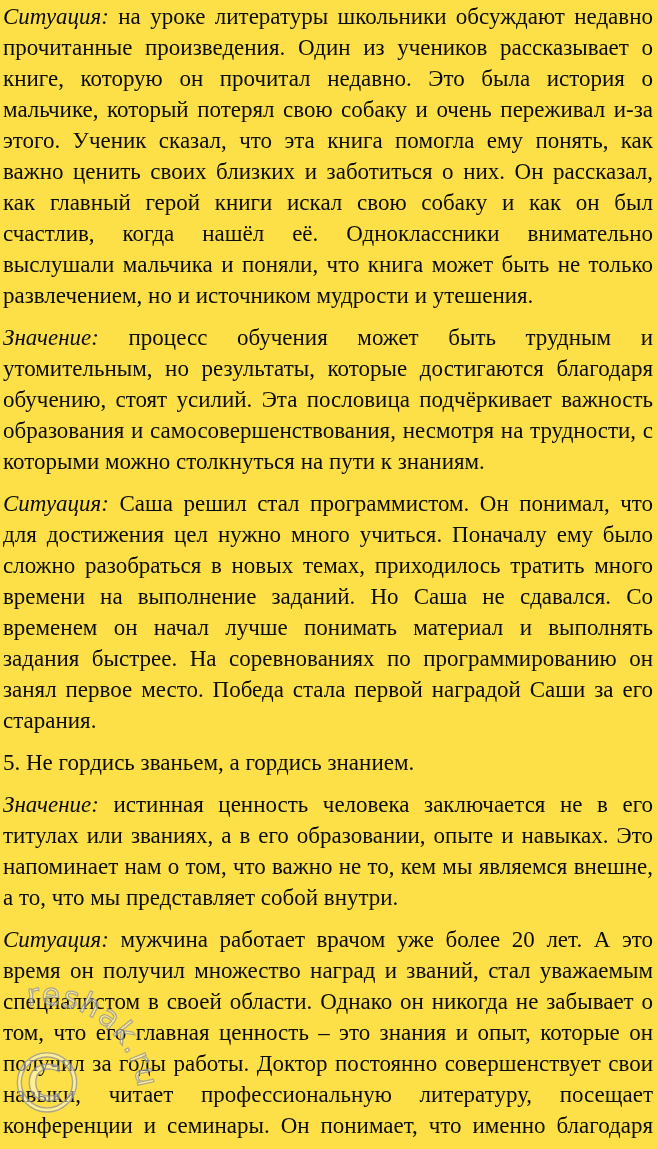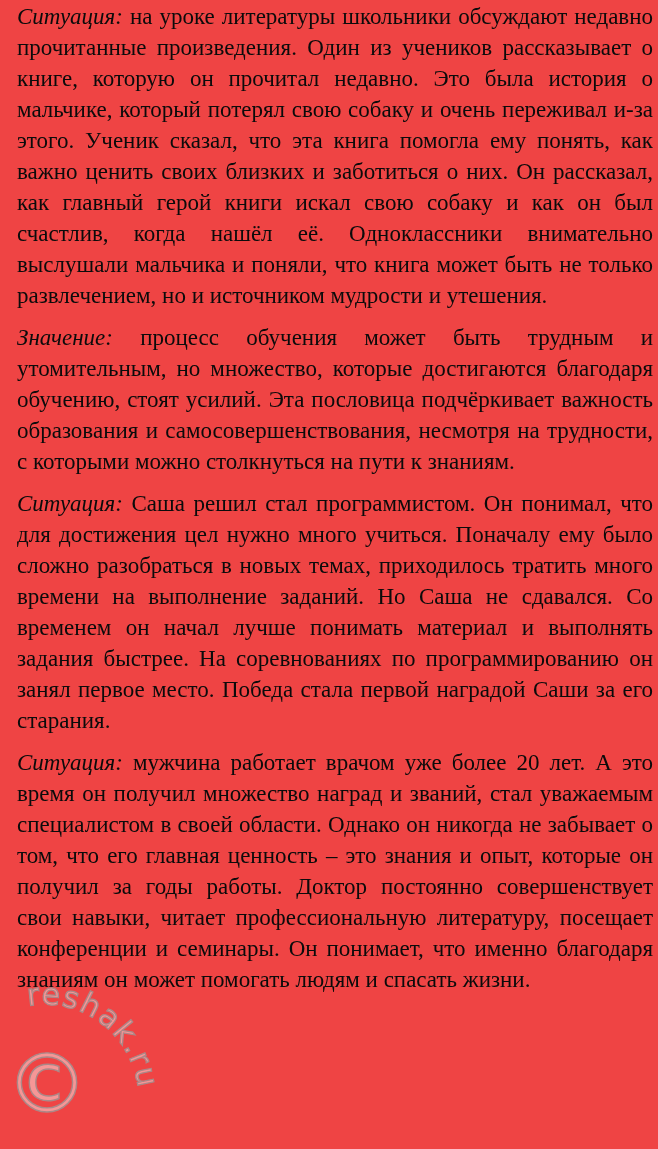"Ситуация: на уроке литературы школьники" .page { background: #ef4444 -> #fde047; padding: 1px 5px 0 17px -> 1px 5px 0 3px }
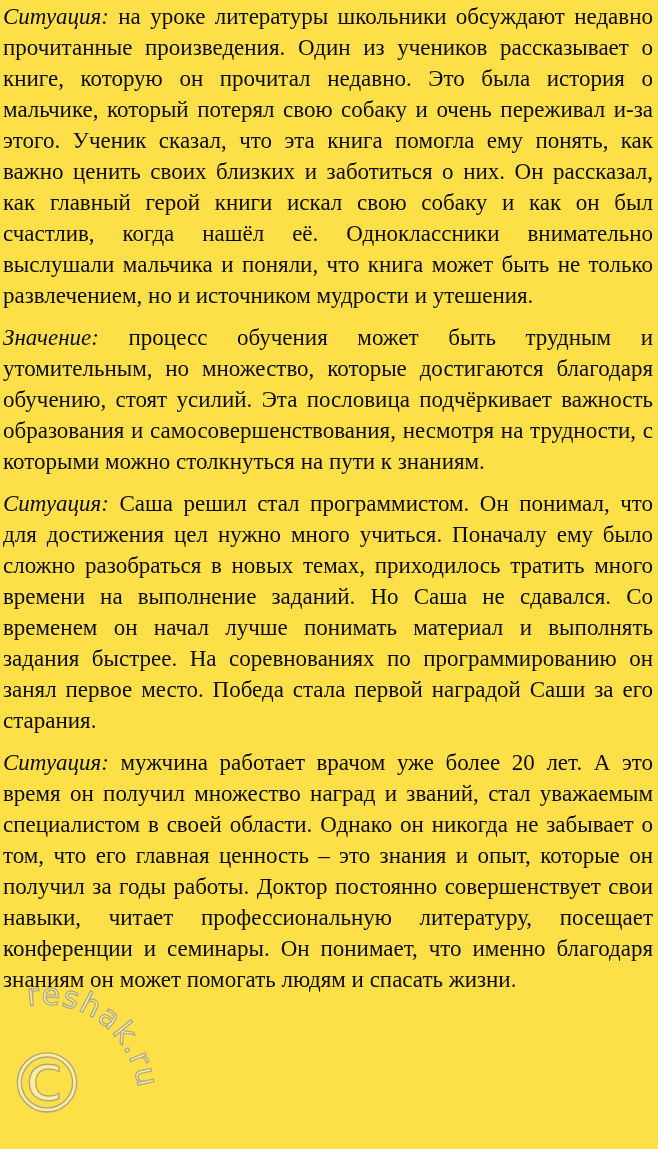"процесс обучения может быть трудным" span { text: множество -> результаты }
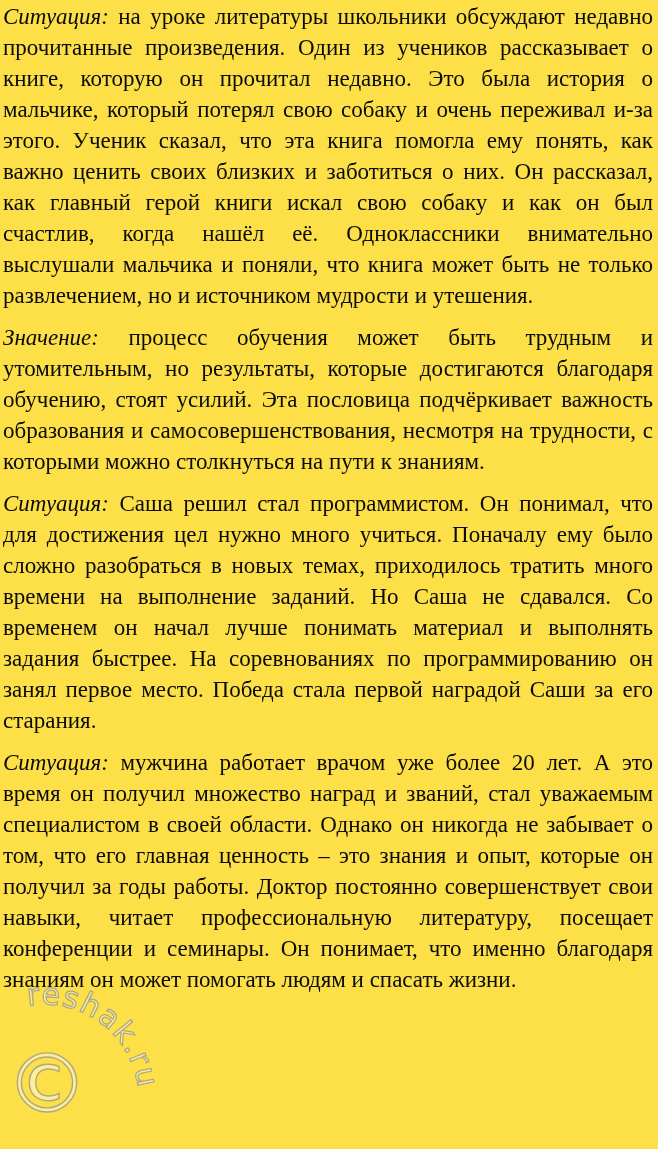"5. Не гордись званьем, а" p.para { html: none -> <p><span>5. Не гордись званьем, а гордись знанием.</span></p> }
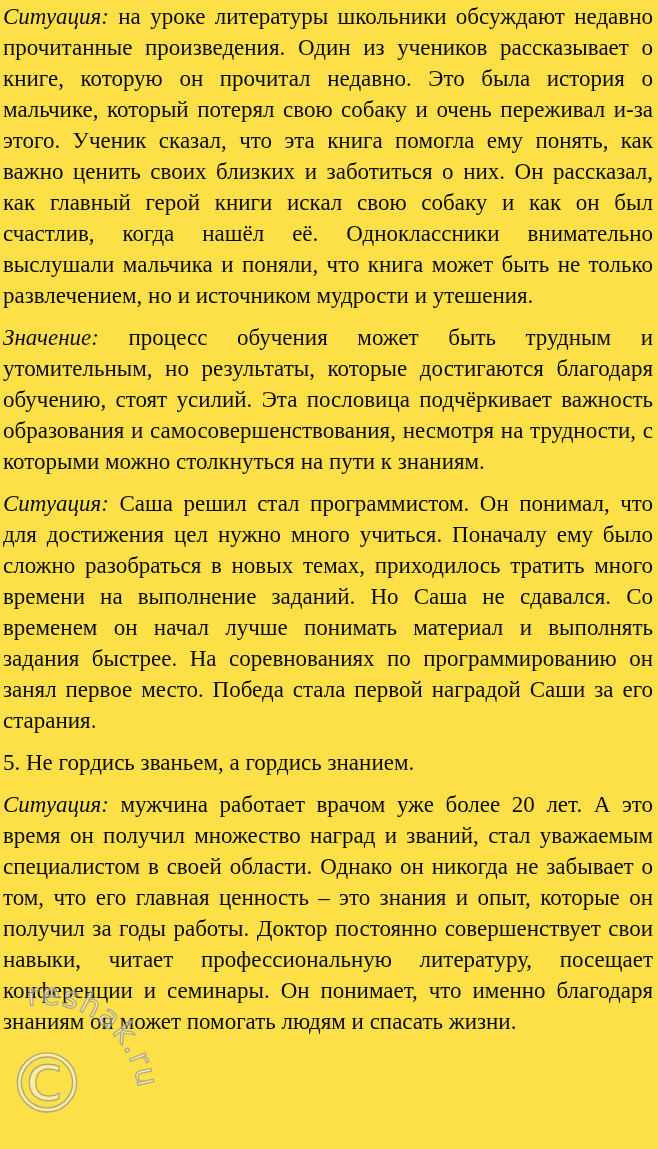"Значение: истинная ценность человека" p.para { html: none -> <p><i>Значение:</i> <span>истинная ценность человека заключается не в его титулах или званиях, а в его образовании, опыте и навыках. Это напоминает нам о том, что важно не то, кем мы являемся внешне, а то, что мы представляет собой внутри.</span></p> }
